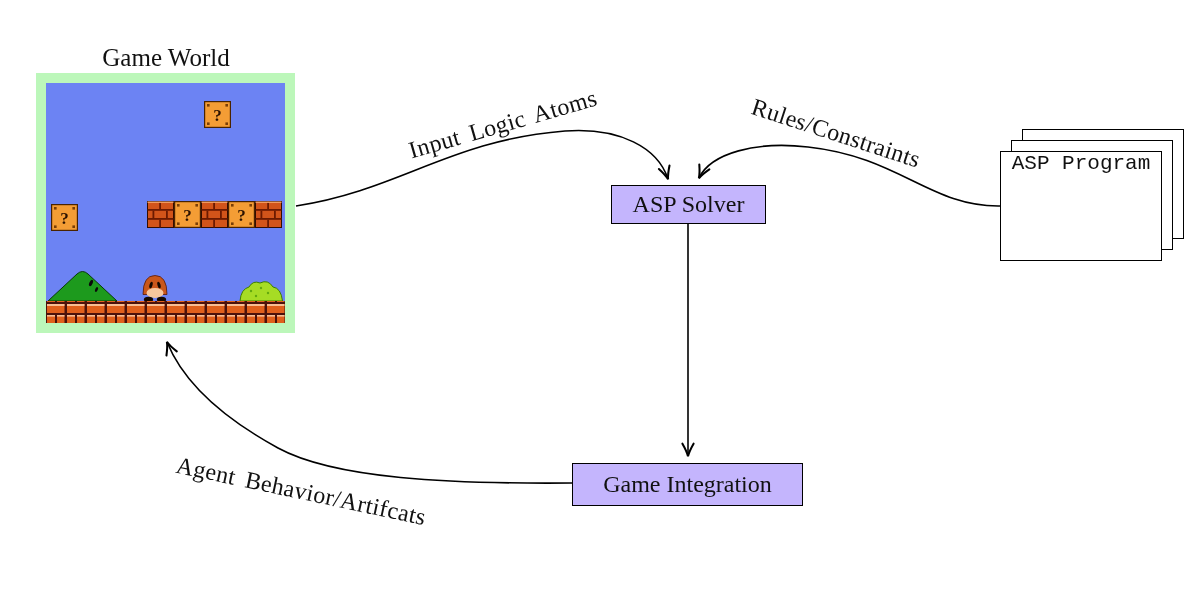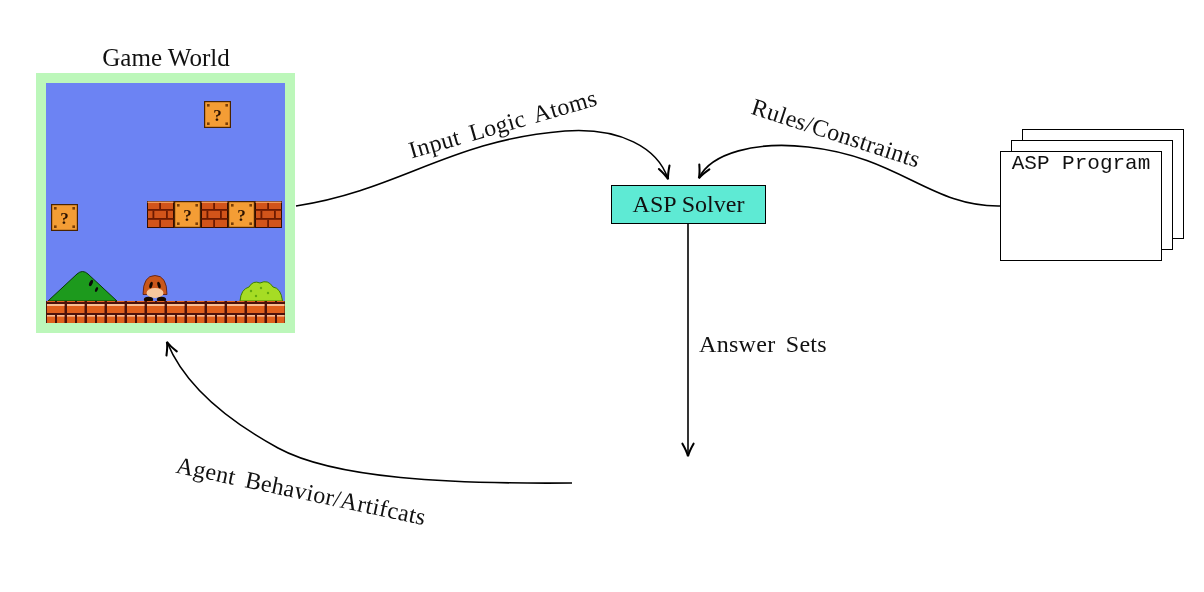"ASP Solver" .node { background: #5eead4 -> #c4b5fd }
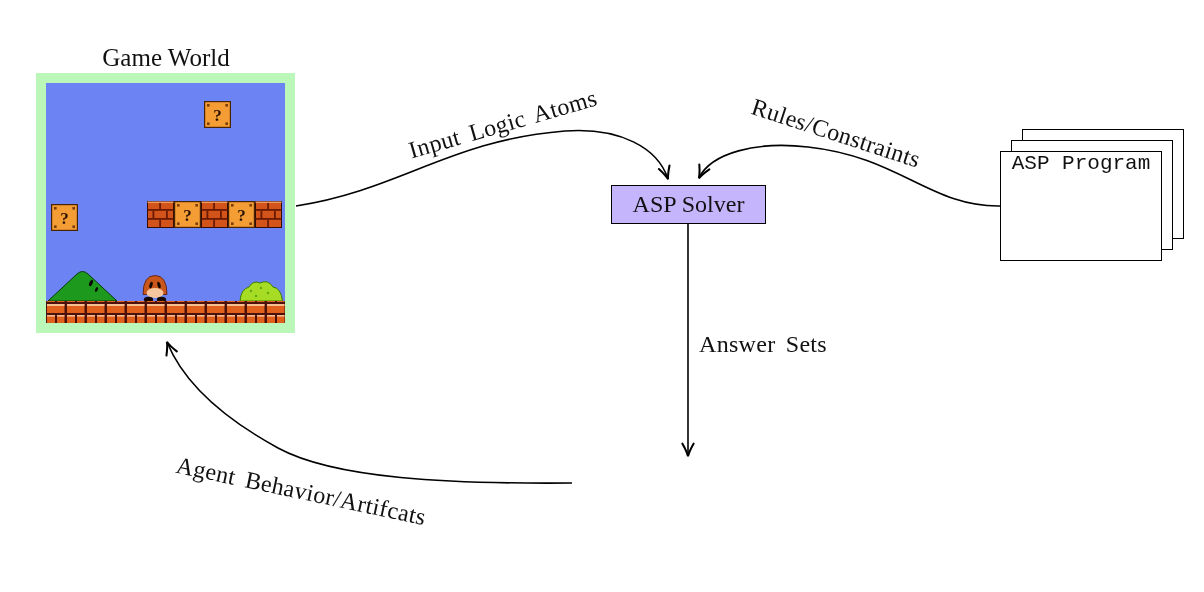"Answer Sets" div.elabel { html: <div>Answer Sets</div> -> none }
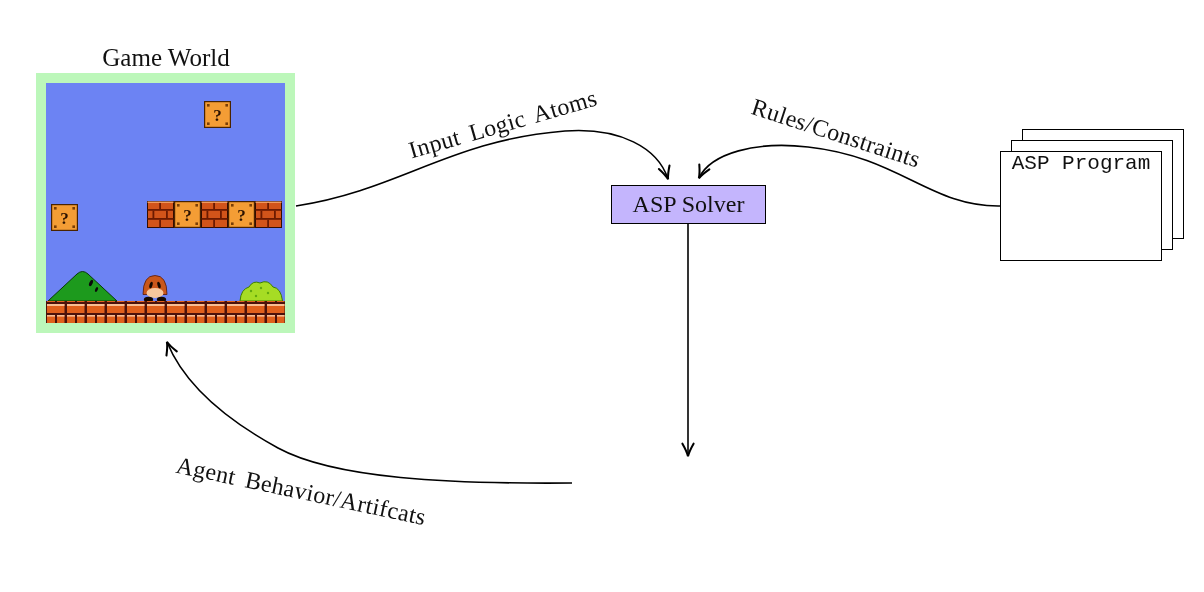"Game Integration" div.node { html: none -> <div> <span>Game Integration</span> </div> }
